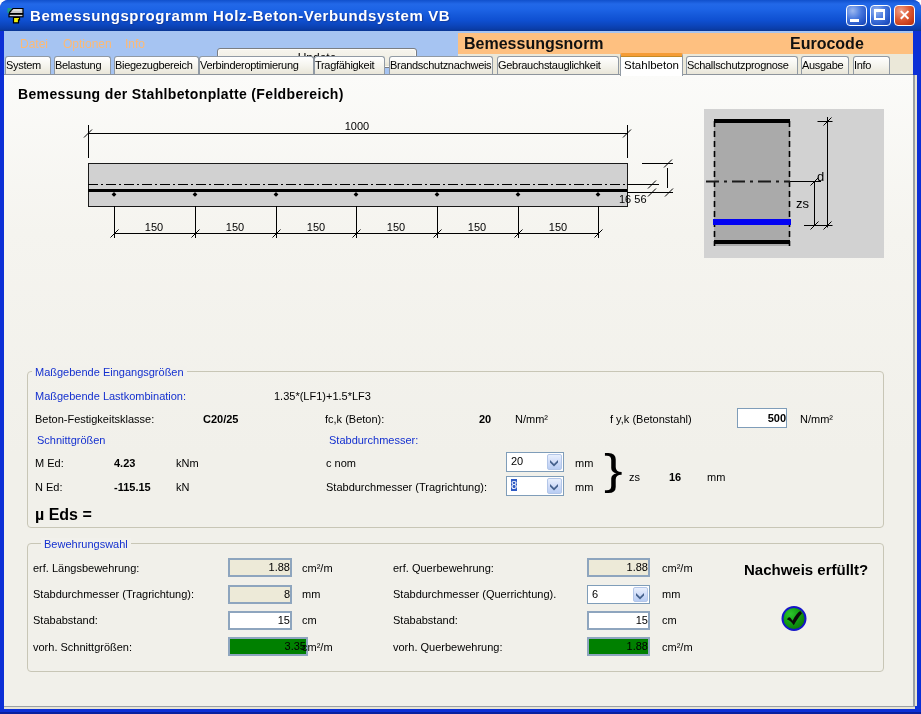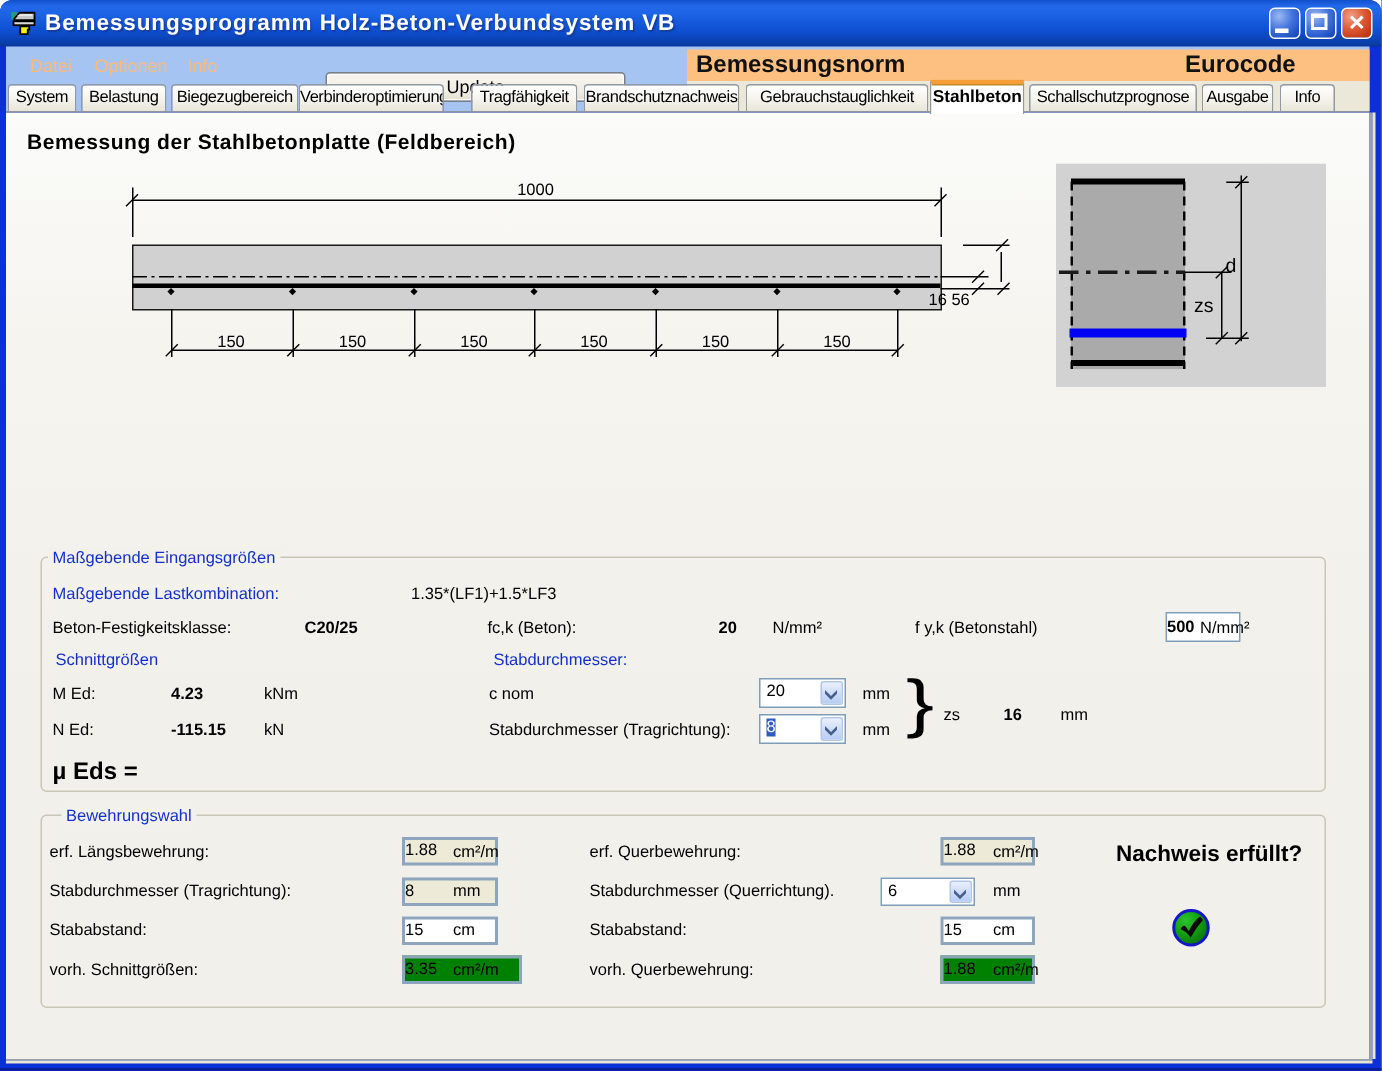"System" .tab { text-align: center -> left }
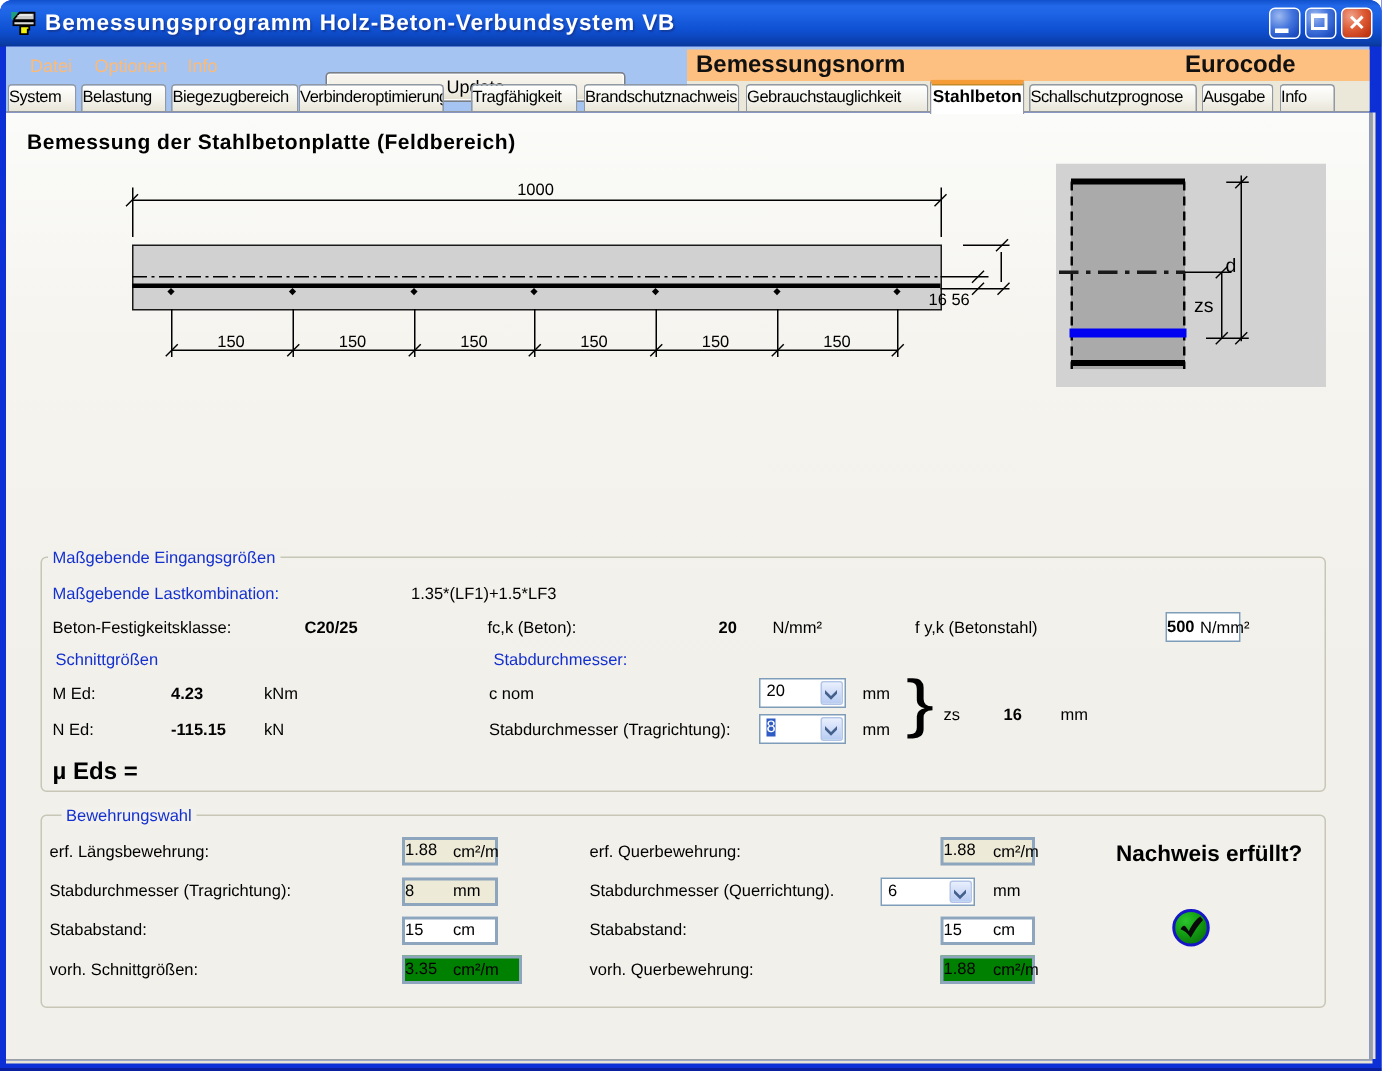"Verbinderoptimierung" div.tab { width: 97px -> 115px }
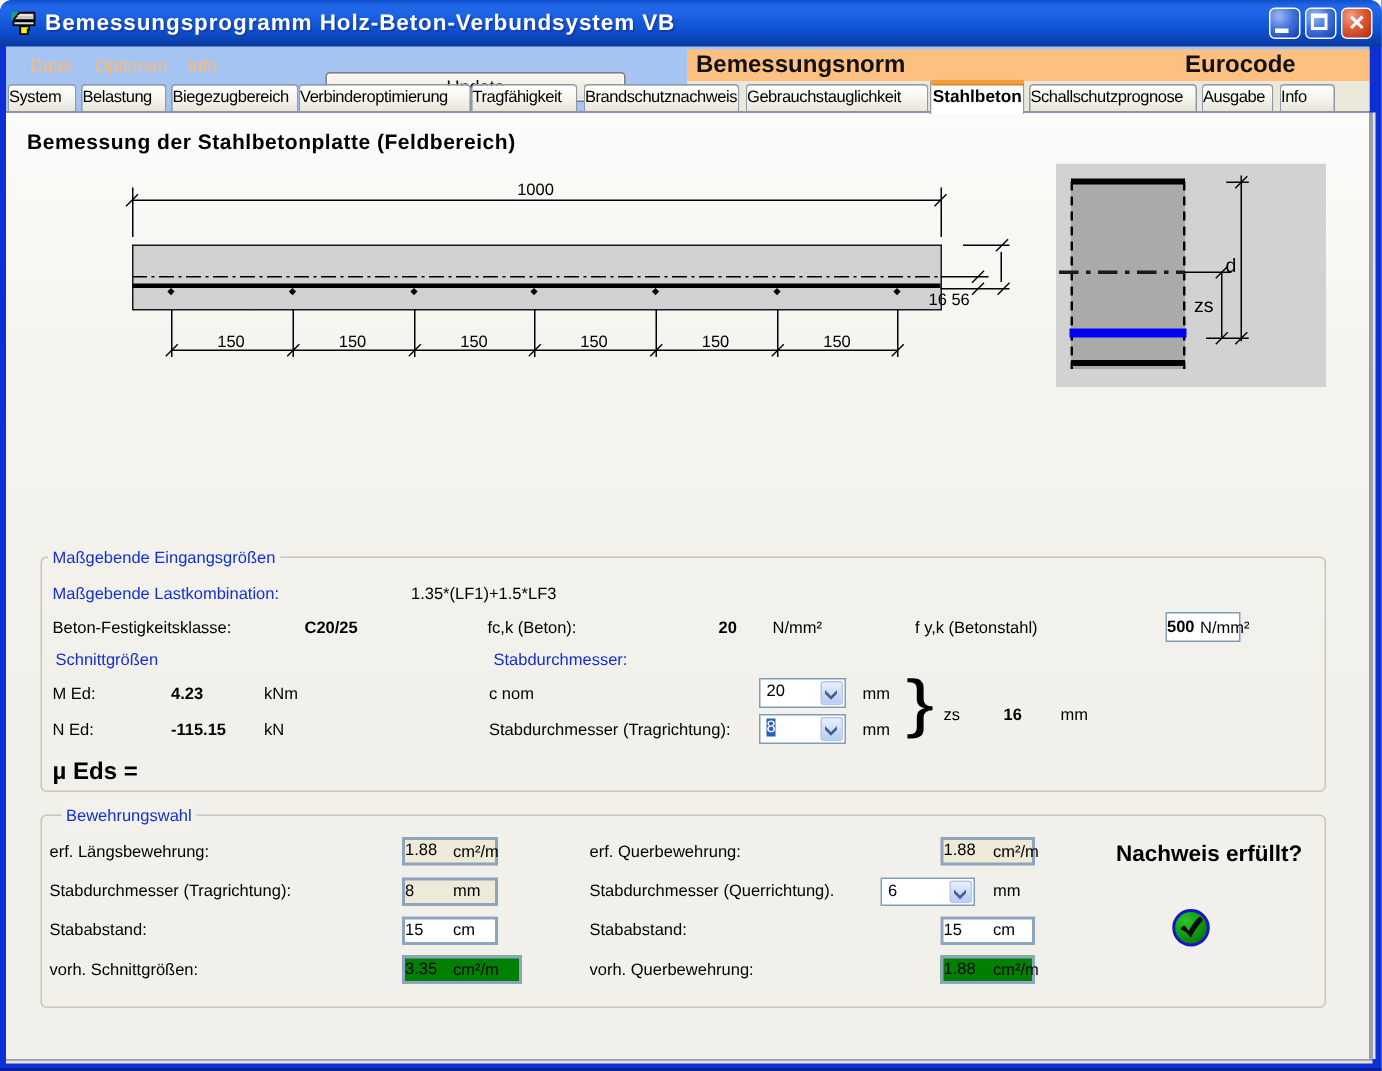"Stahlbeton" #seltab { font-weight: bold -> none }
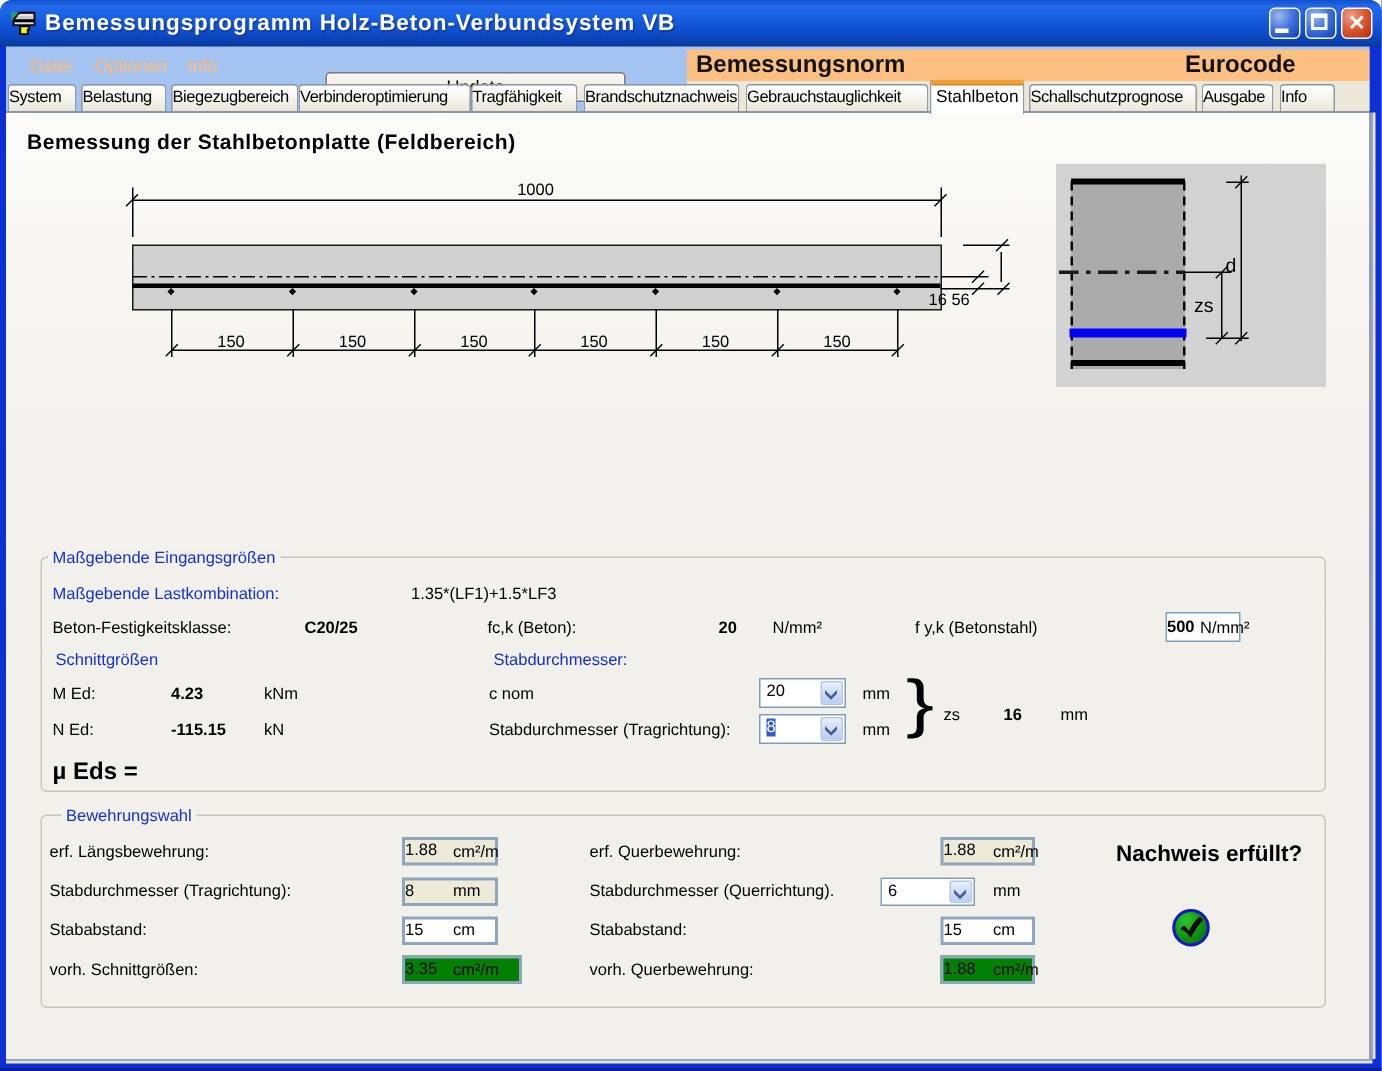"500" .field { margin-left: 40px -> none; text-align: left -> right }
